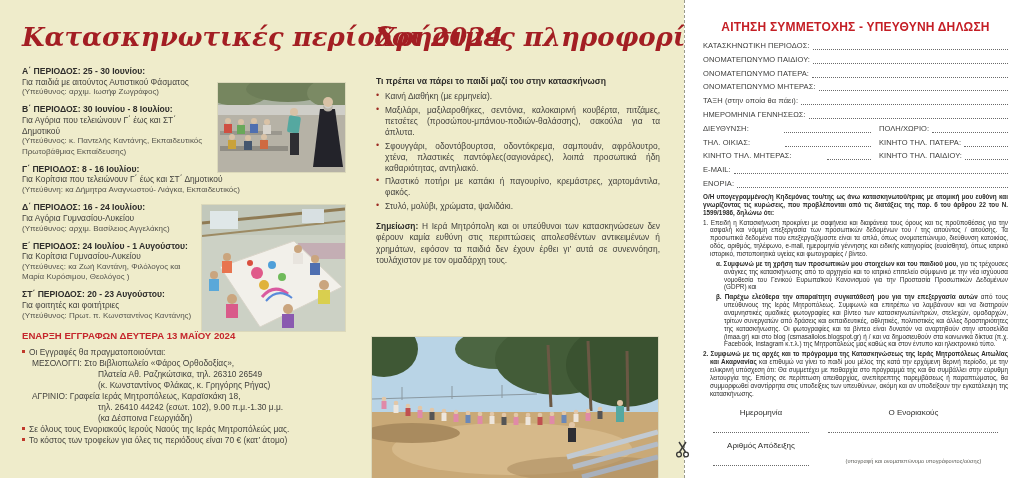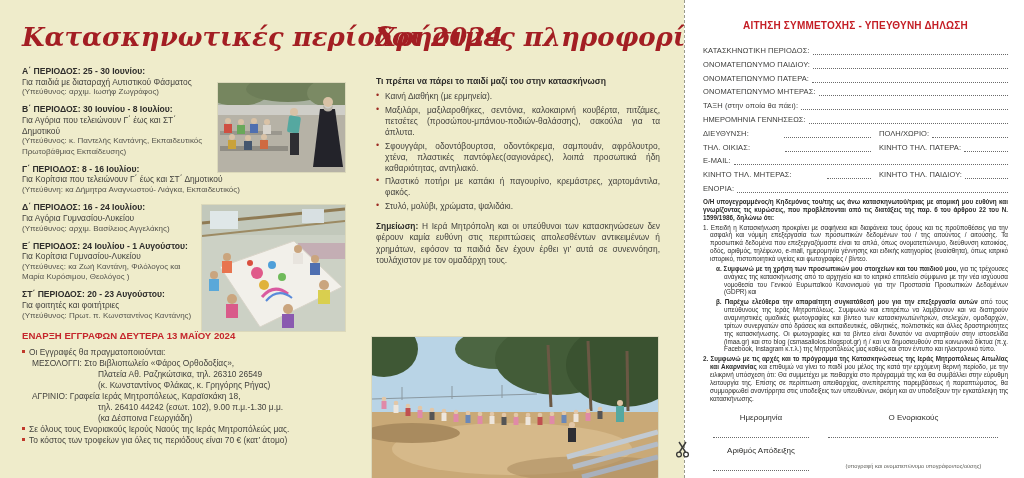"ΑΙΤΗΣΗ ΣΥΜΜΕΤΟΧΗΣ - ΥΠΕΥΘΥΝΗ ΔΗΛΩΣΗ" .form-title { font-size: 10px -> 12px; margin-bottom: 15px -> 7px }
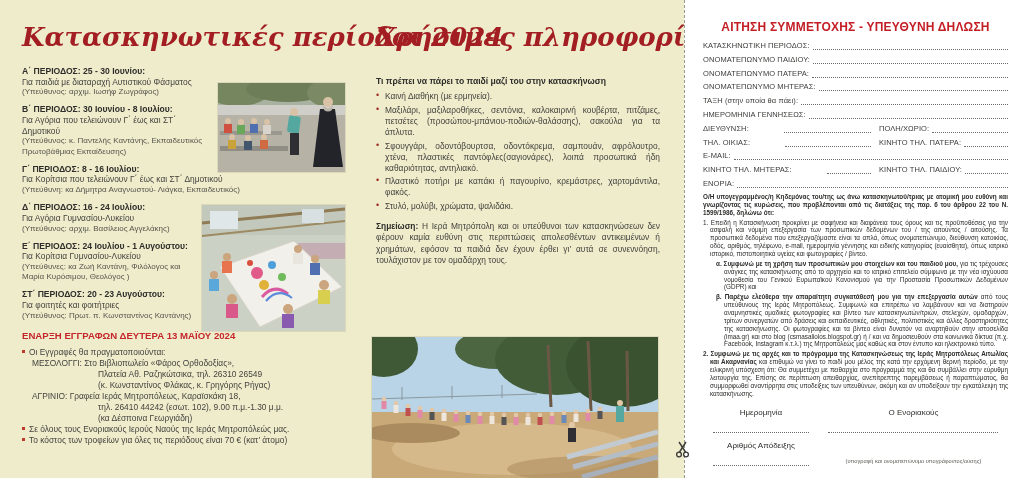"Για παιδιά με διαταραχή Αυτιστικού" div.p-desc { text: διαταραχή -> αιτούντος }
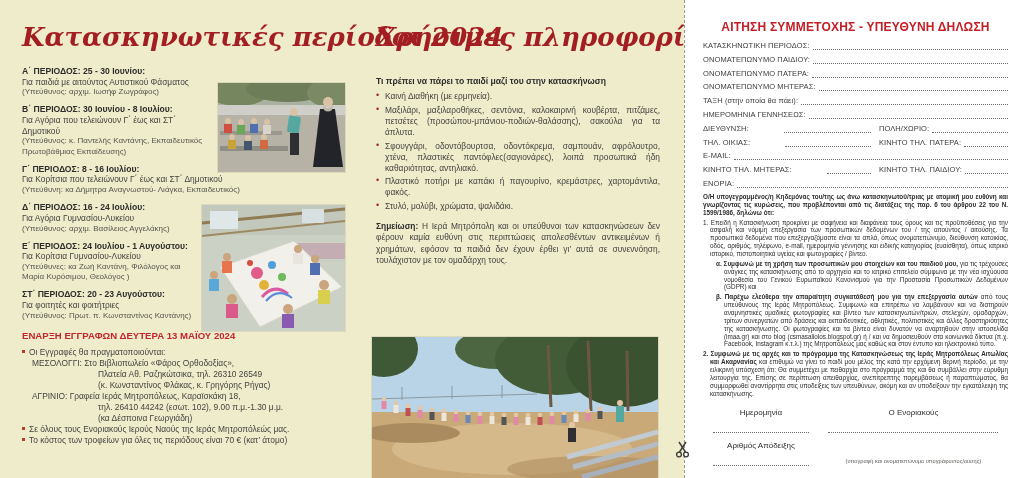"E-MAIL:" div.frow { order: before "ΚΙΝΗΤΟ ΤΗΛ. ΜΗΤΕΡΑΣ:" -> after "ΚΙΝΗΤΟ ΤΗΛ. ΜΗΤΕΡΑΣ:" }
